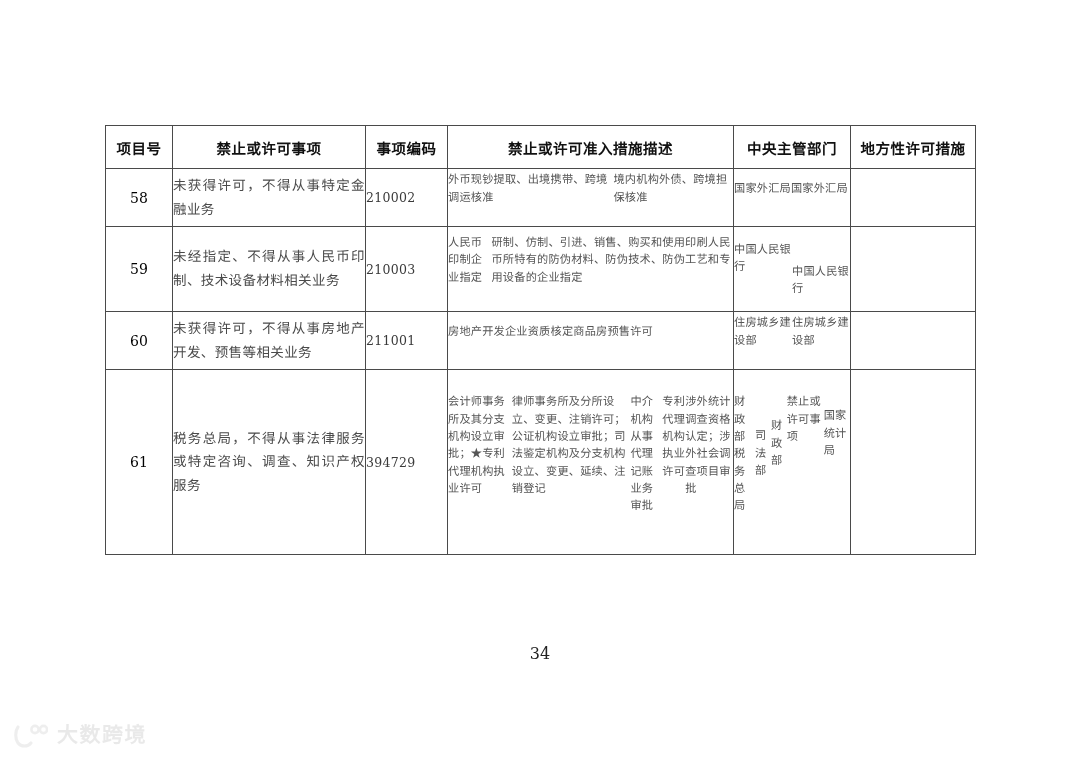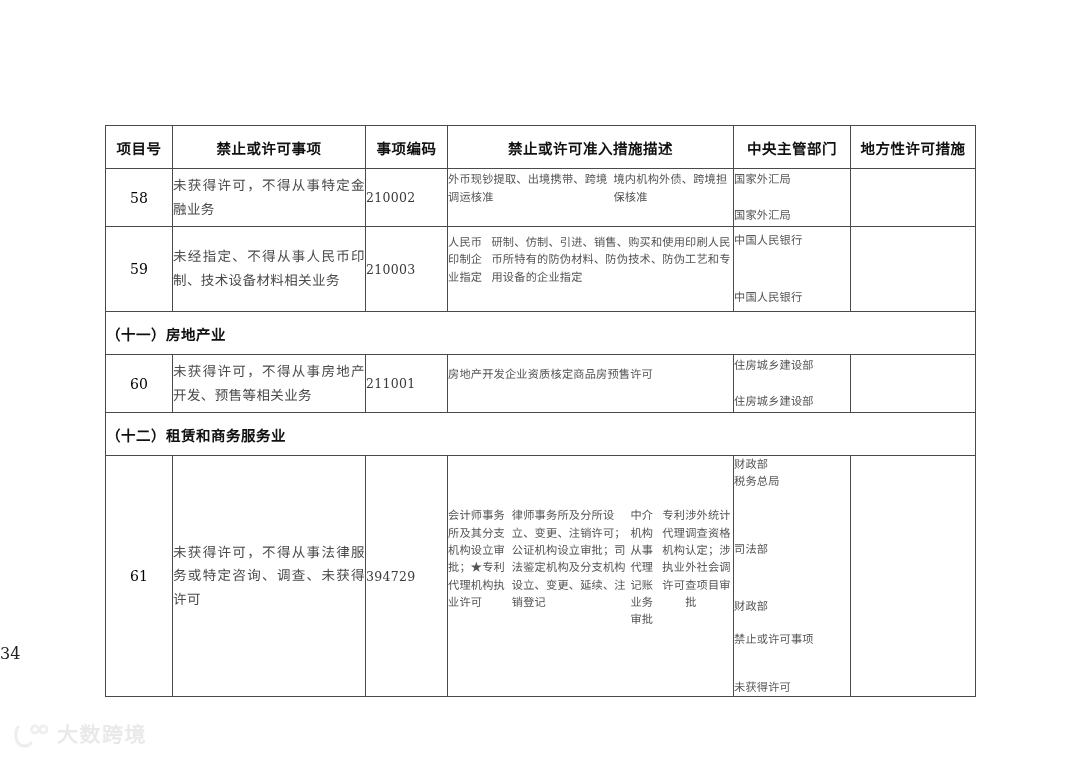"国家外汇局" .dept-list { flex-direction: column -> row }
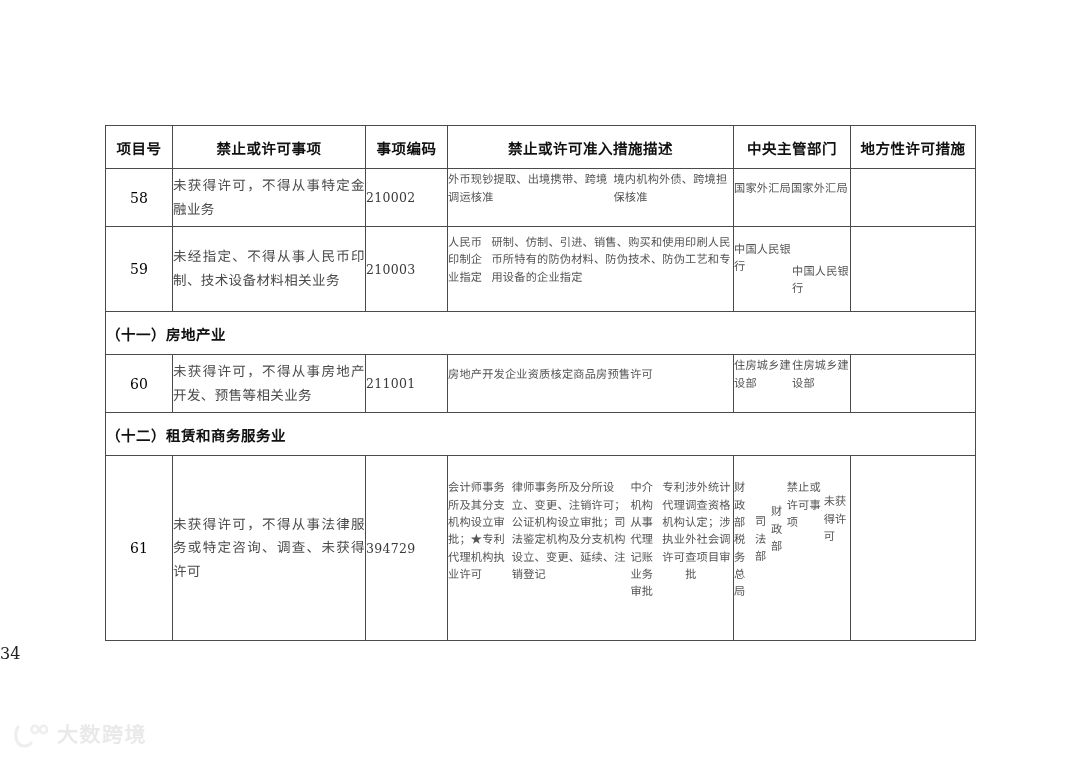"（十一）房地产业" tr { html: <tr> <td>（十一）房地产业</td> </tr> -> none }
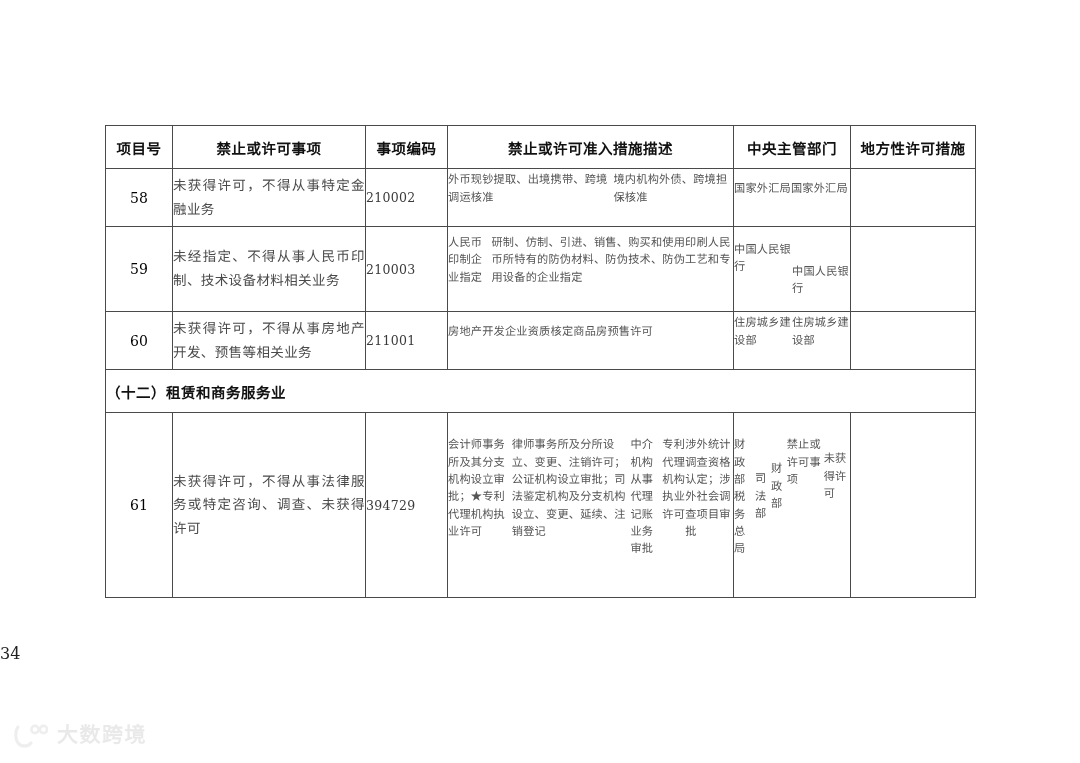"（十二）租赁和商务服务业" tr { html: <tr> <td>（十二）租赁和商务服务业</td> </tr> -> none }
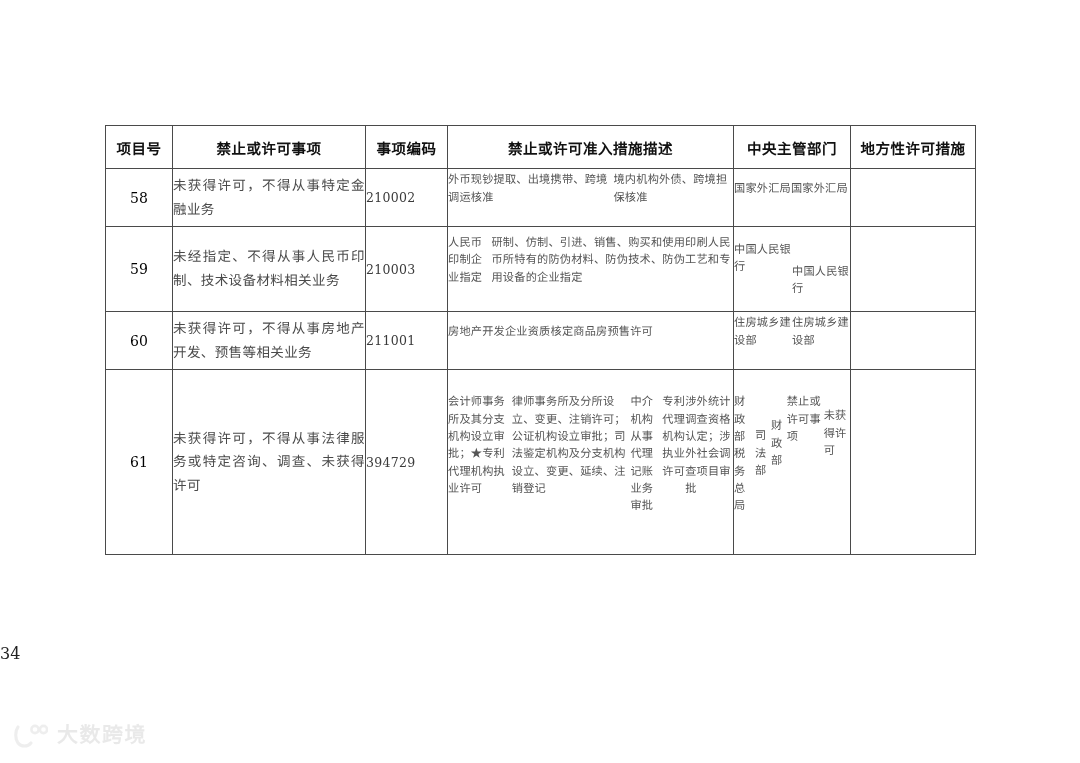"未获得许可" div.dept-line { text: 未获得许可 -> 国家统计局 }
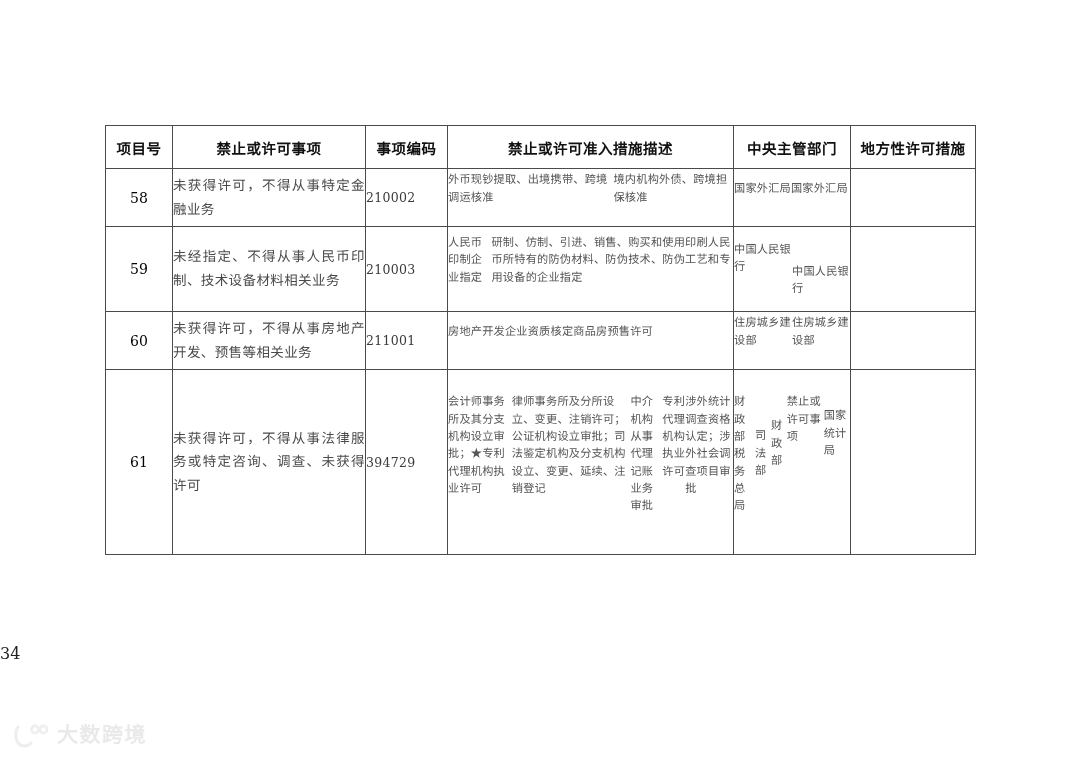"未获得许可，不得从事法律服务或特定咨询、调查、未获得许可" td.cell-item { text: 未获得许可，不得从事法律服务或特定咨询、调查、未获得许可 -> 税务总局，不得从事法律服务或特定咨询、调查、知识产权服务 }
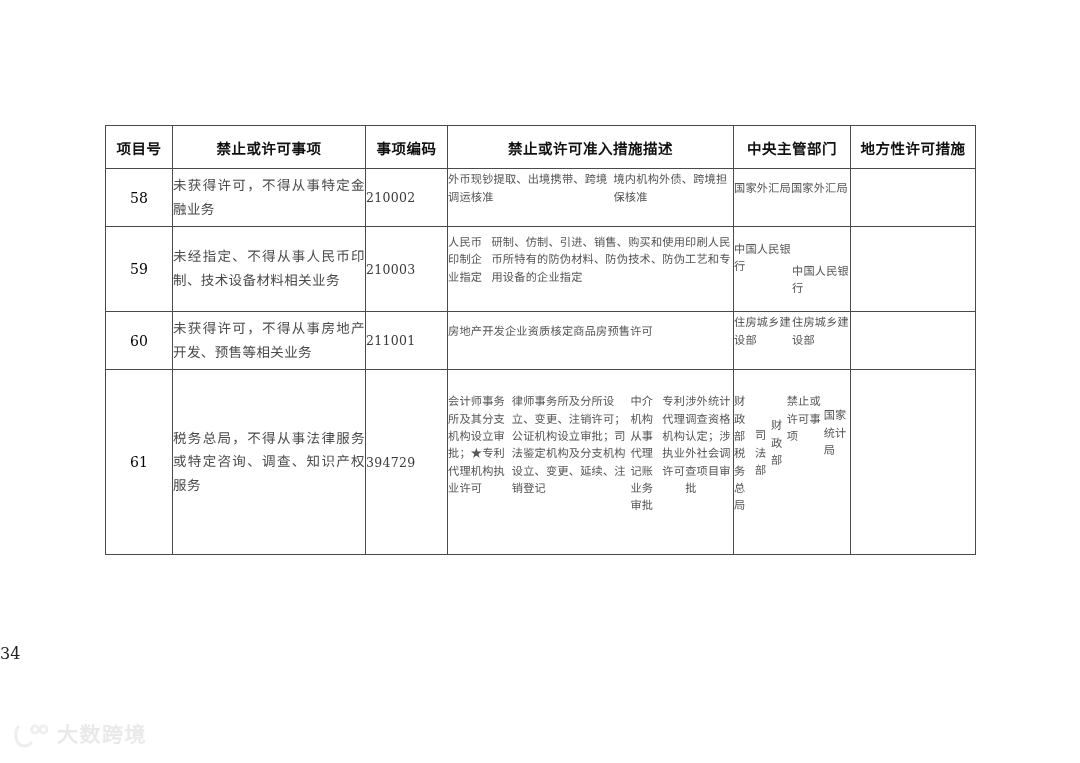"34" .page-number { text-align: none -> center }
